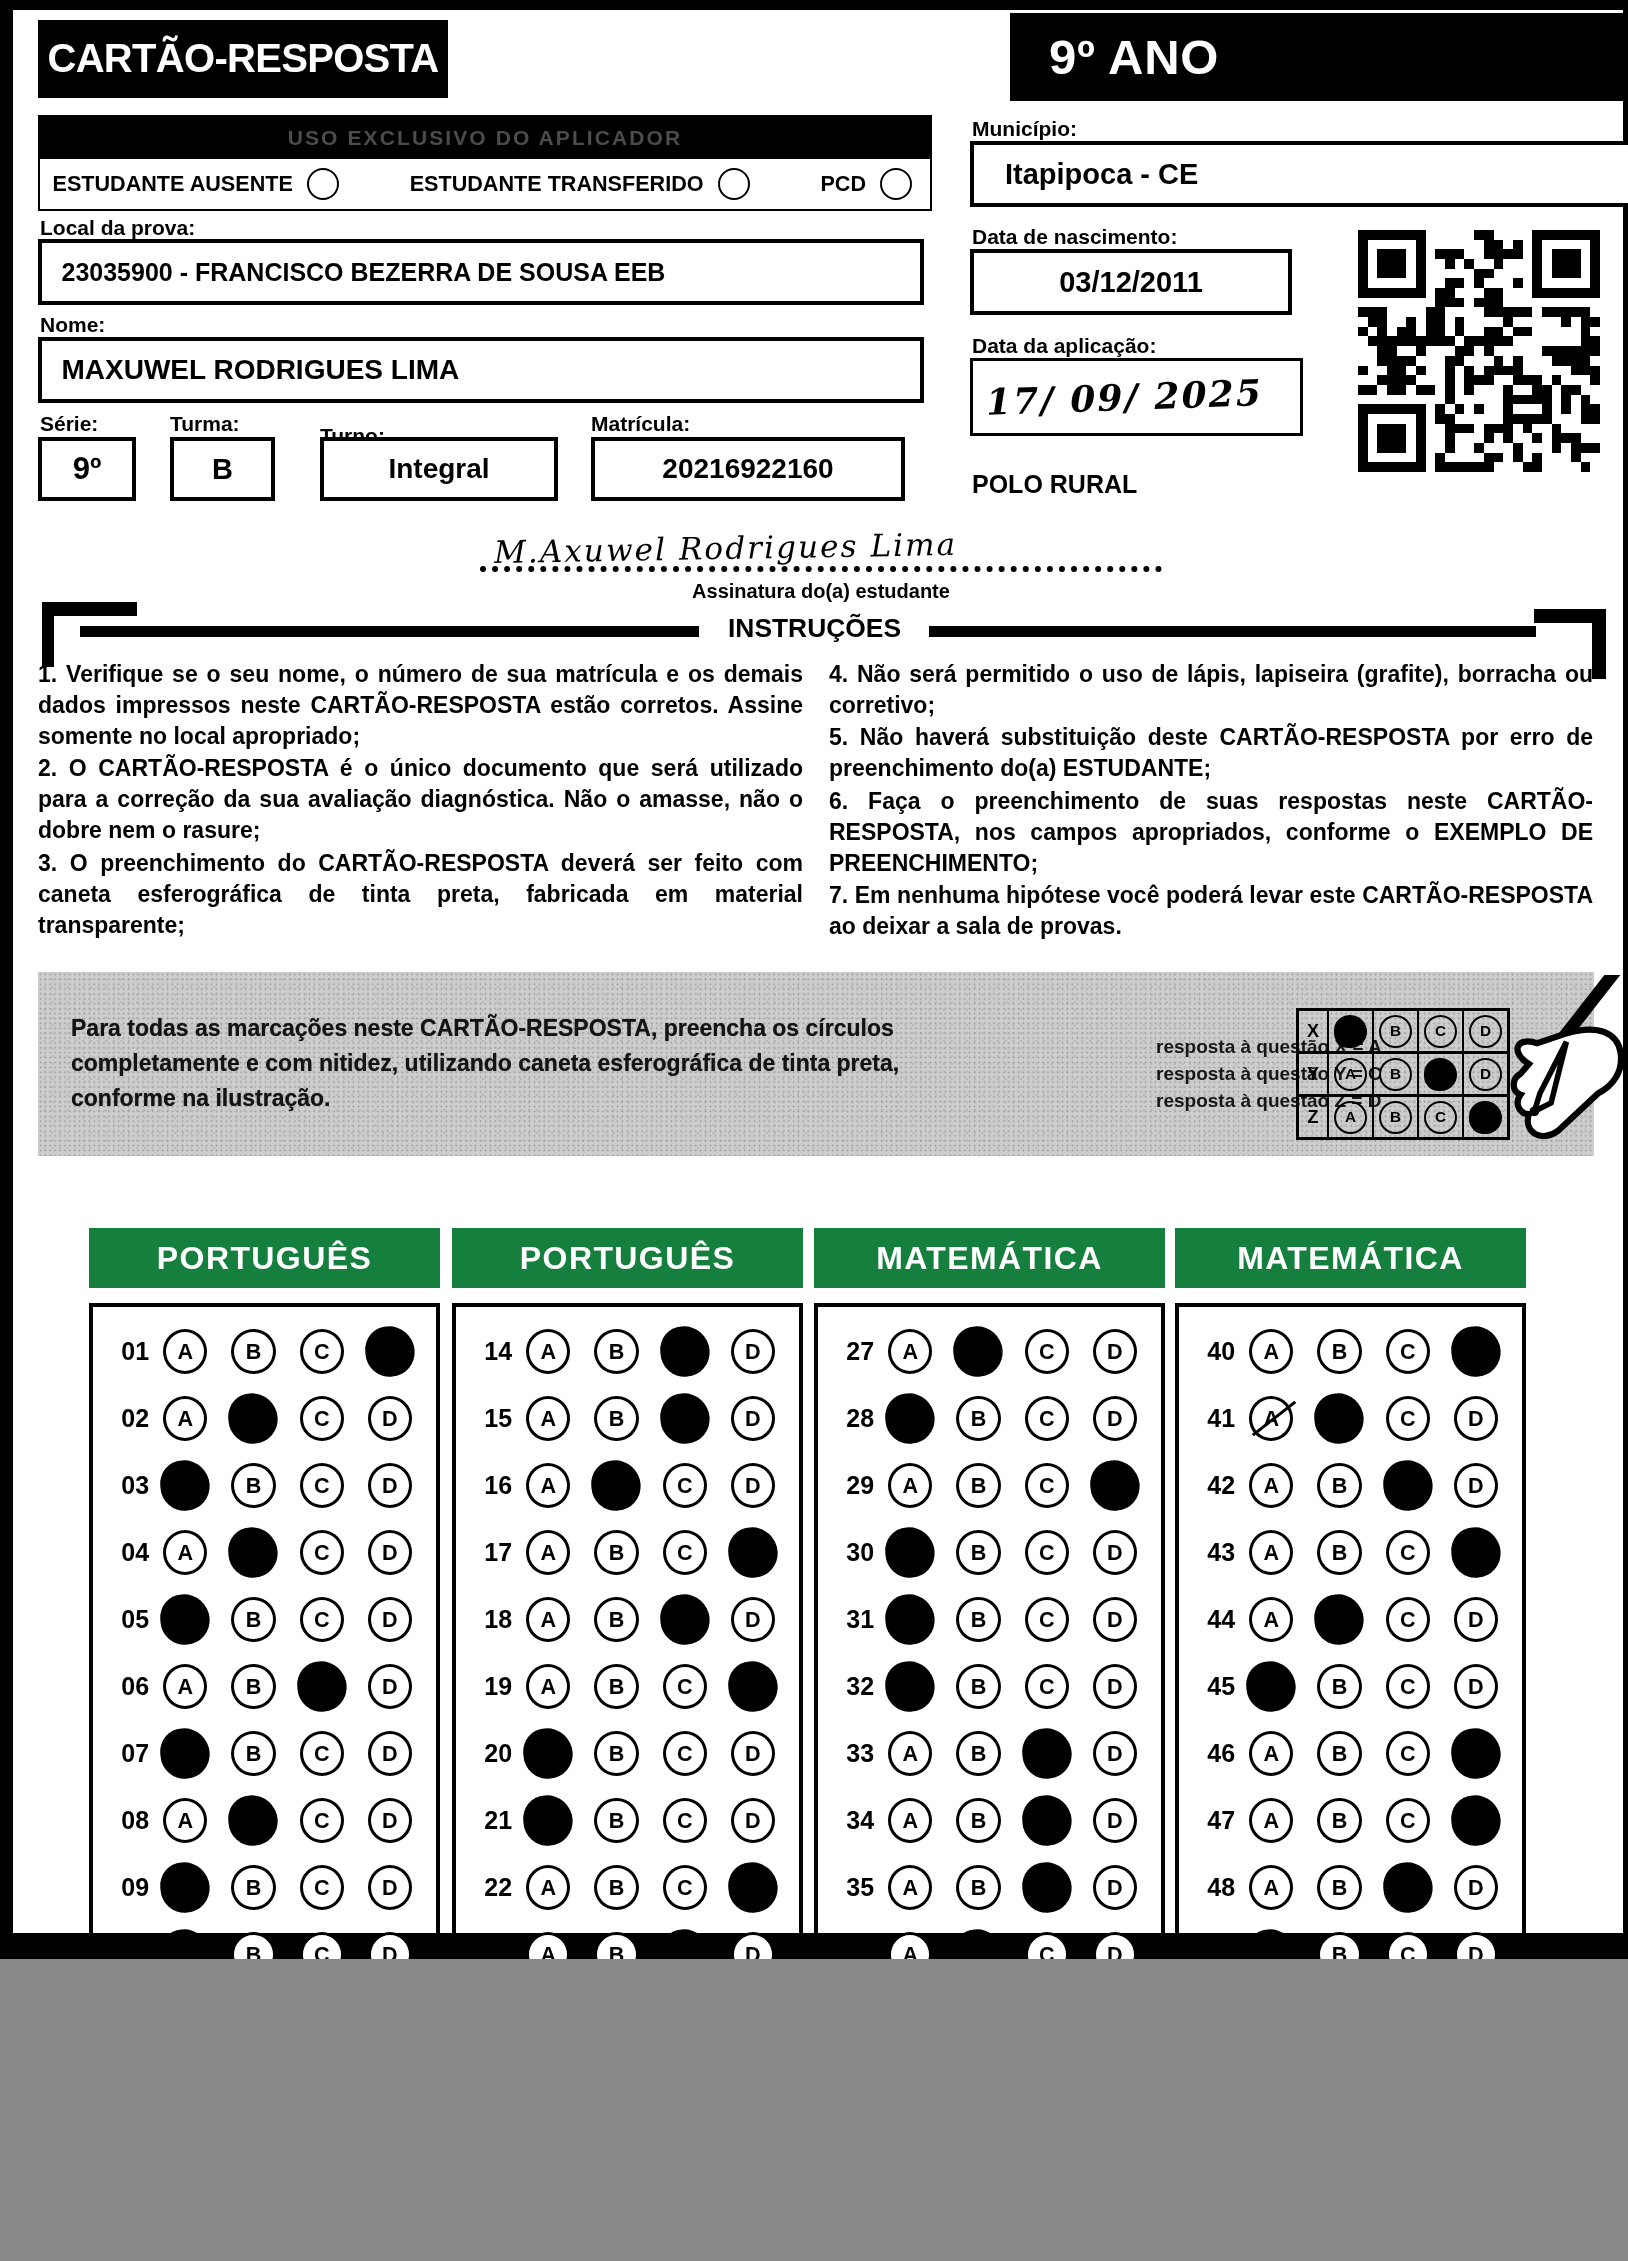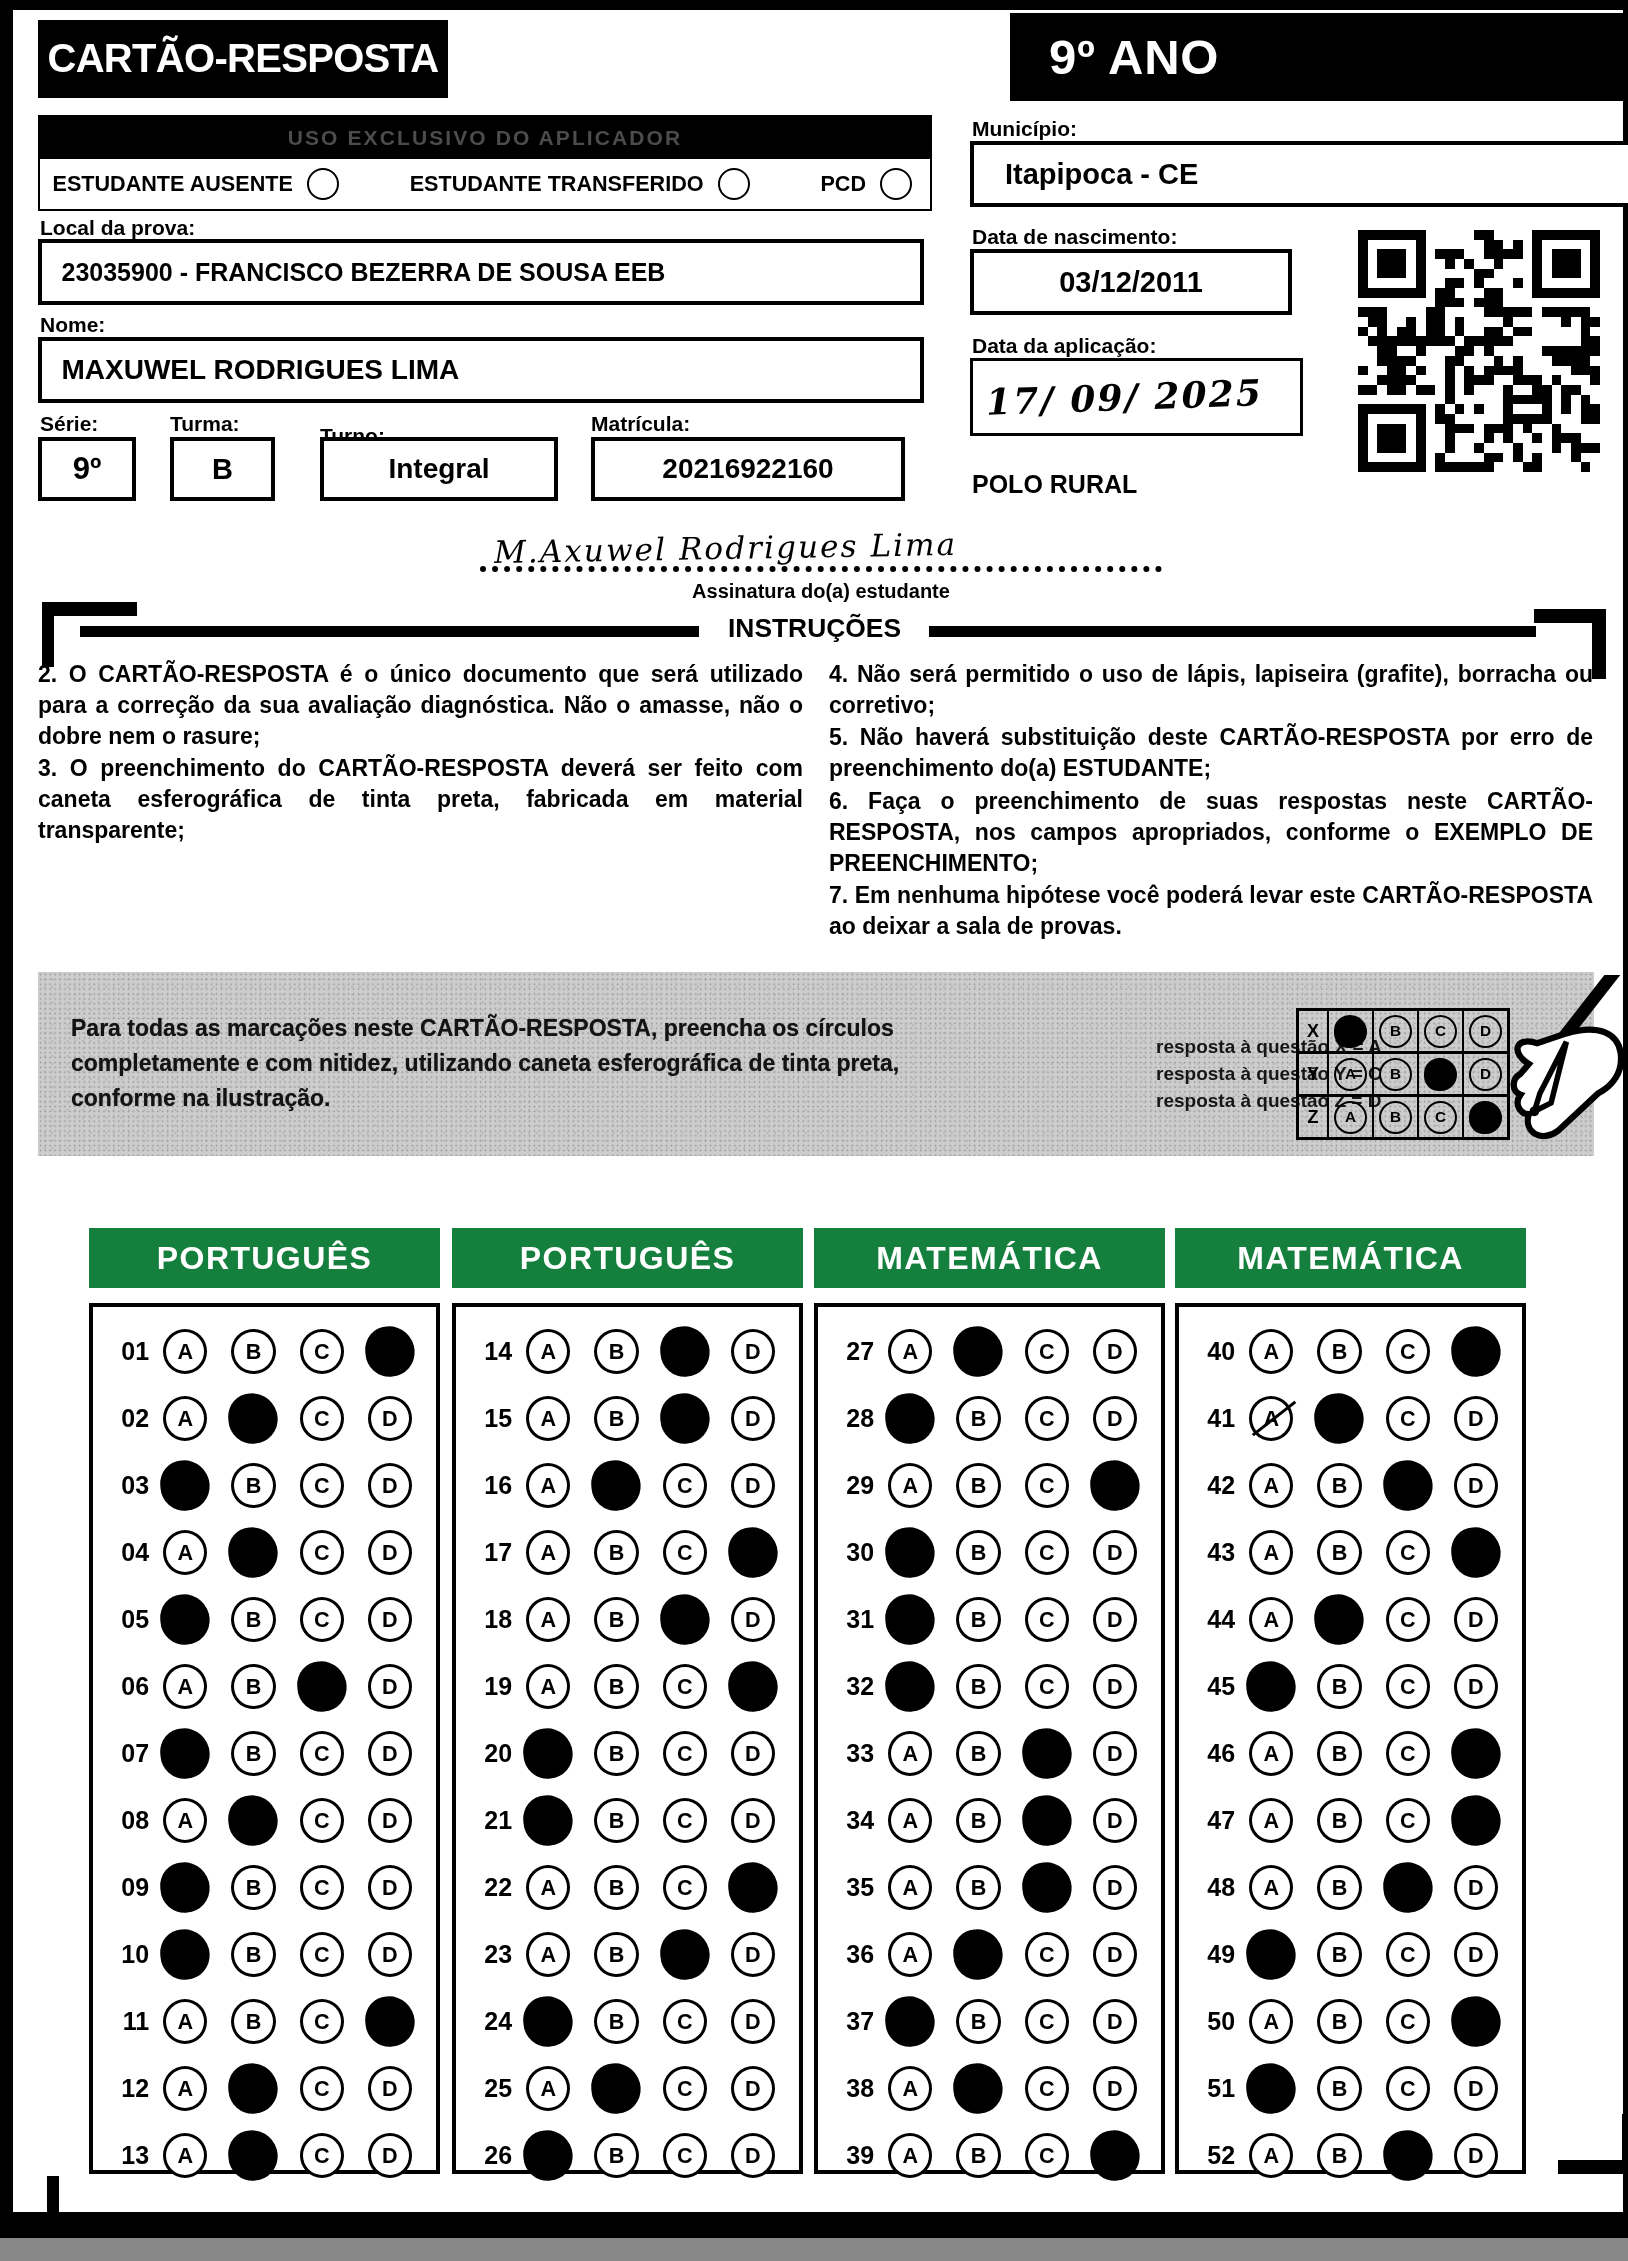"CARTÃO-RESPOSTA" .page { height: 2238px -> 1959px }
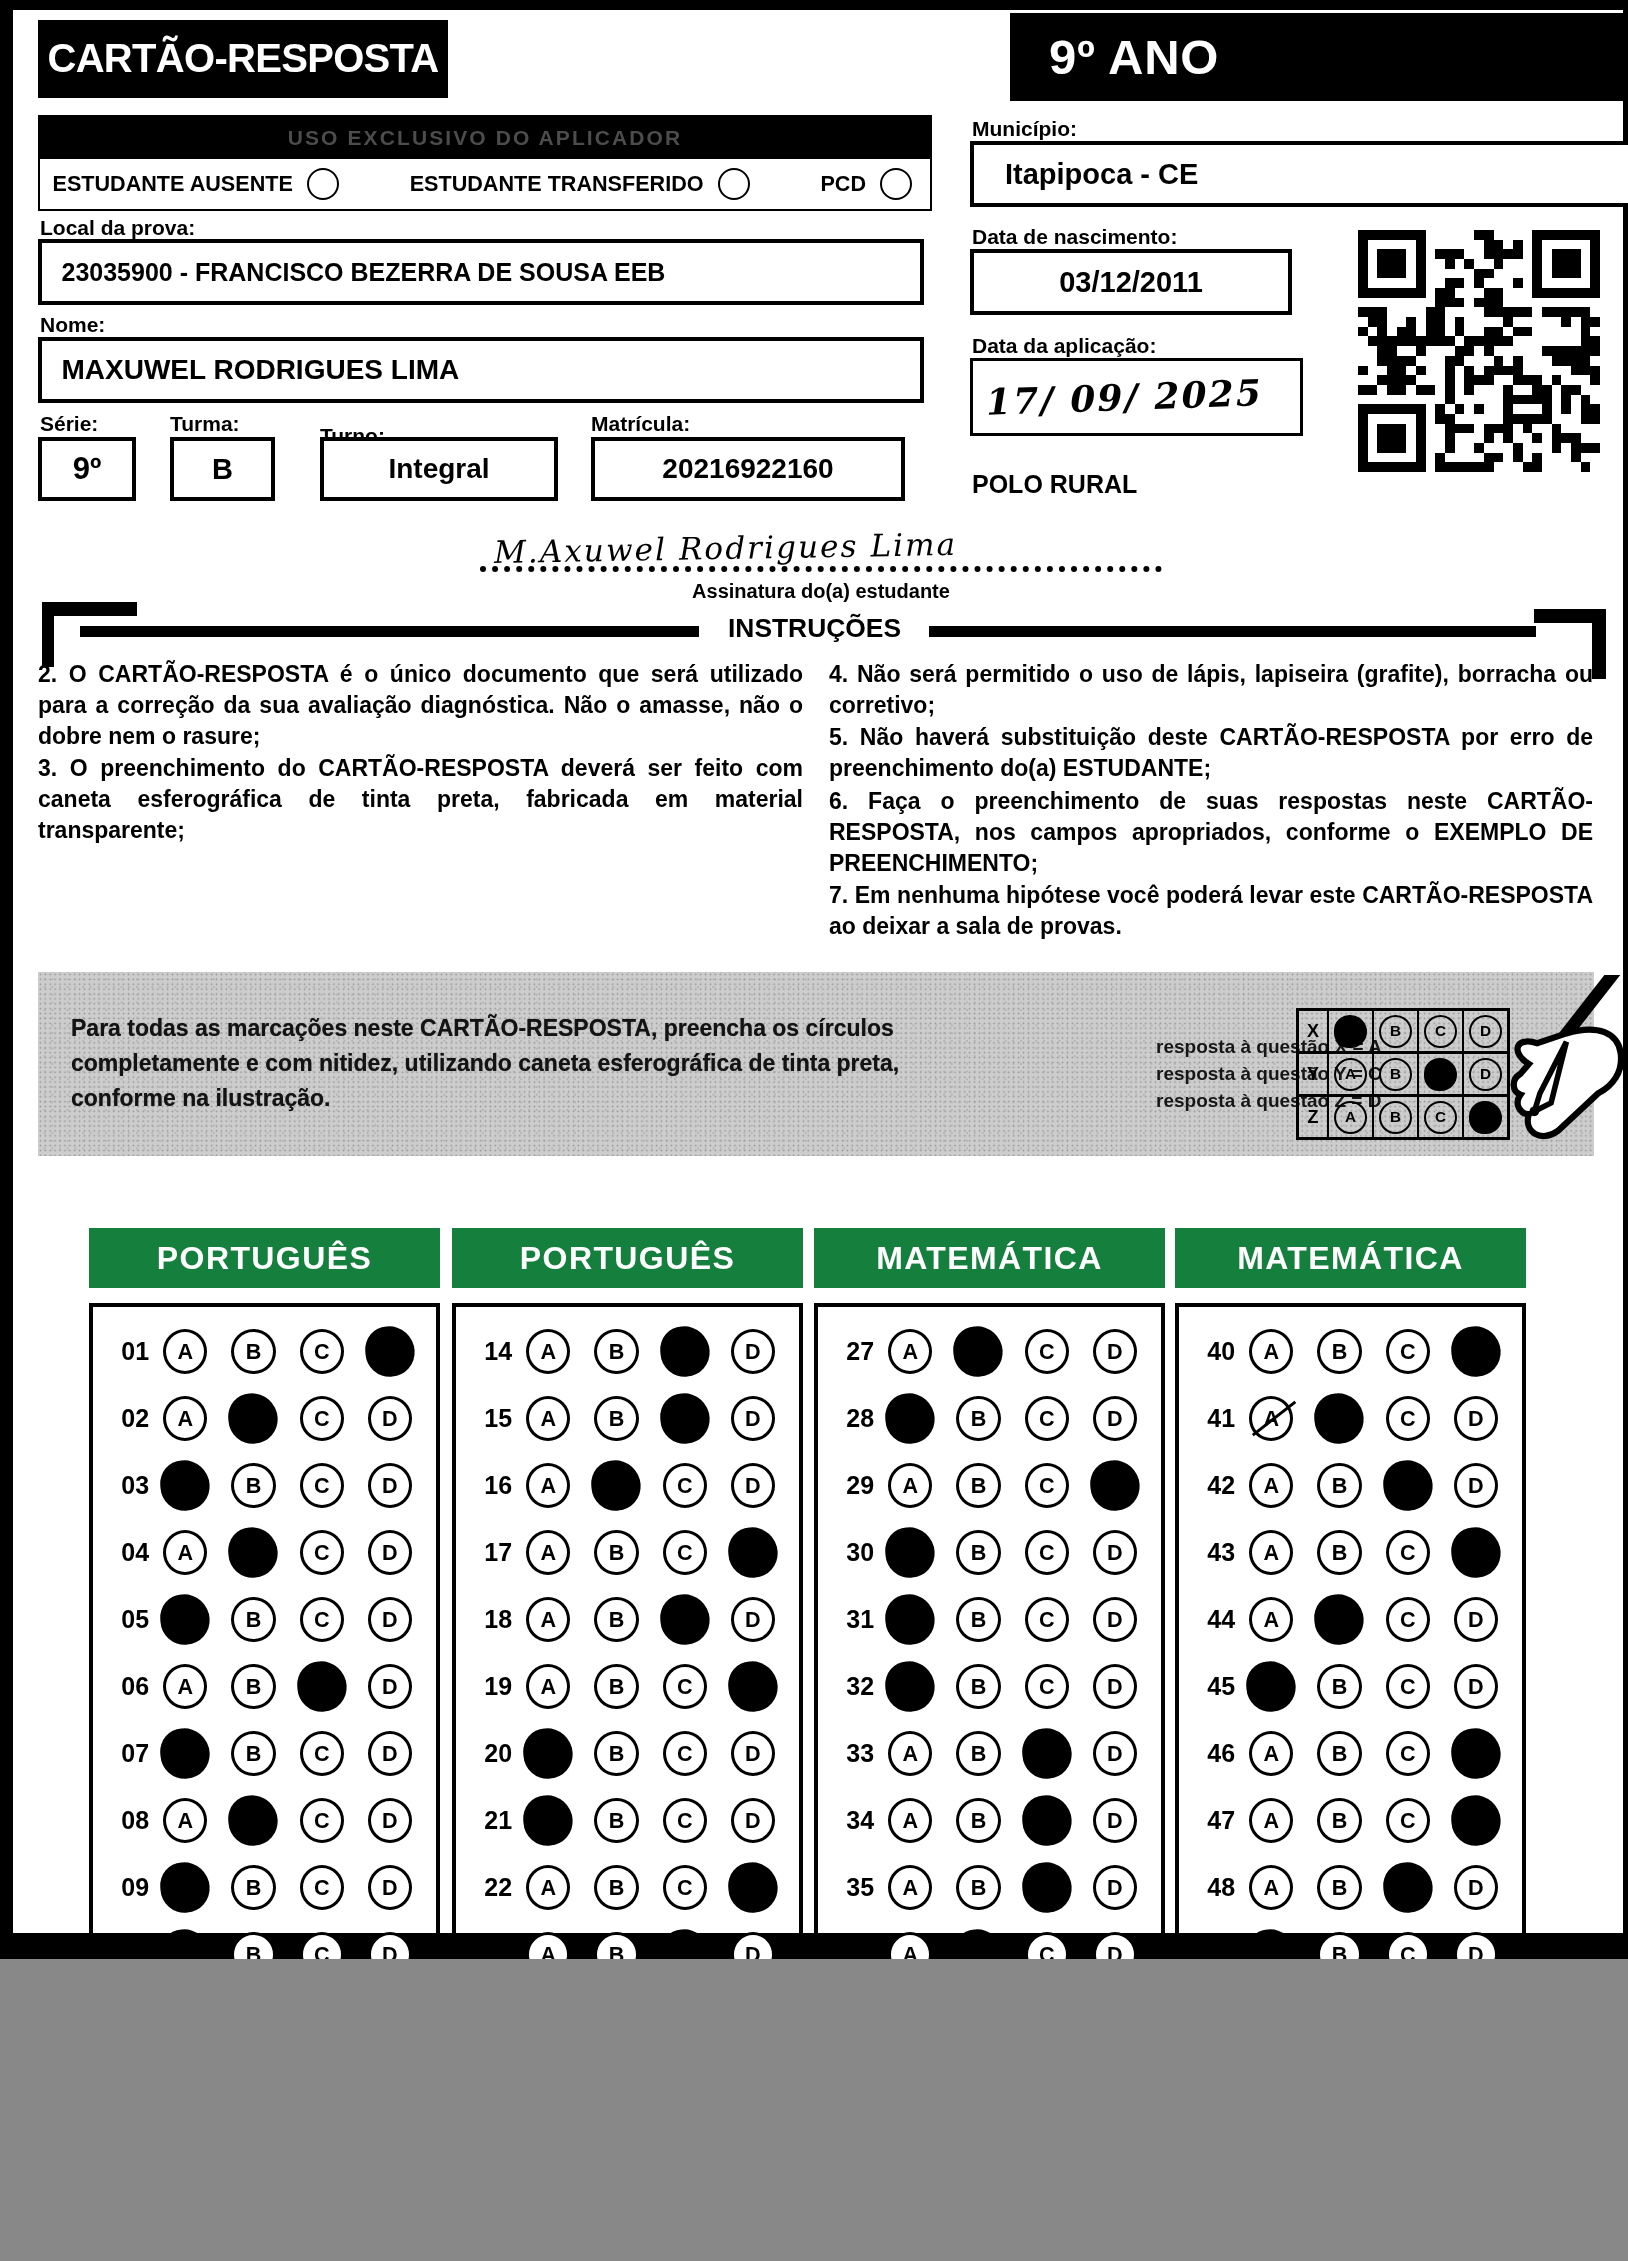"1. Verifique se o seu" p { html: none -> <p>1. Verifique se o seu nome, o número de sua matrícula e os demais dados impressos neste CARTÃO-RESPOSTA estão corretos. Assine somente no local apropriado;</p> }
